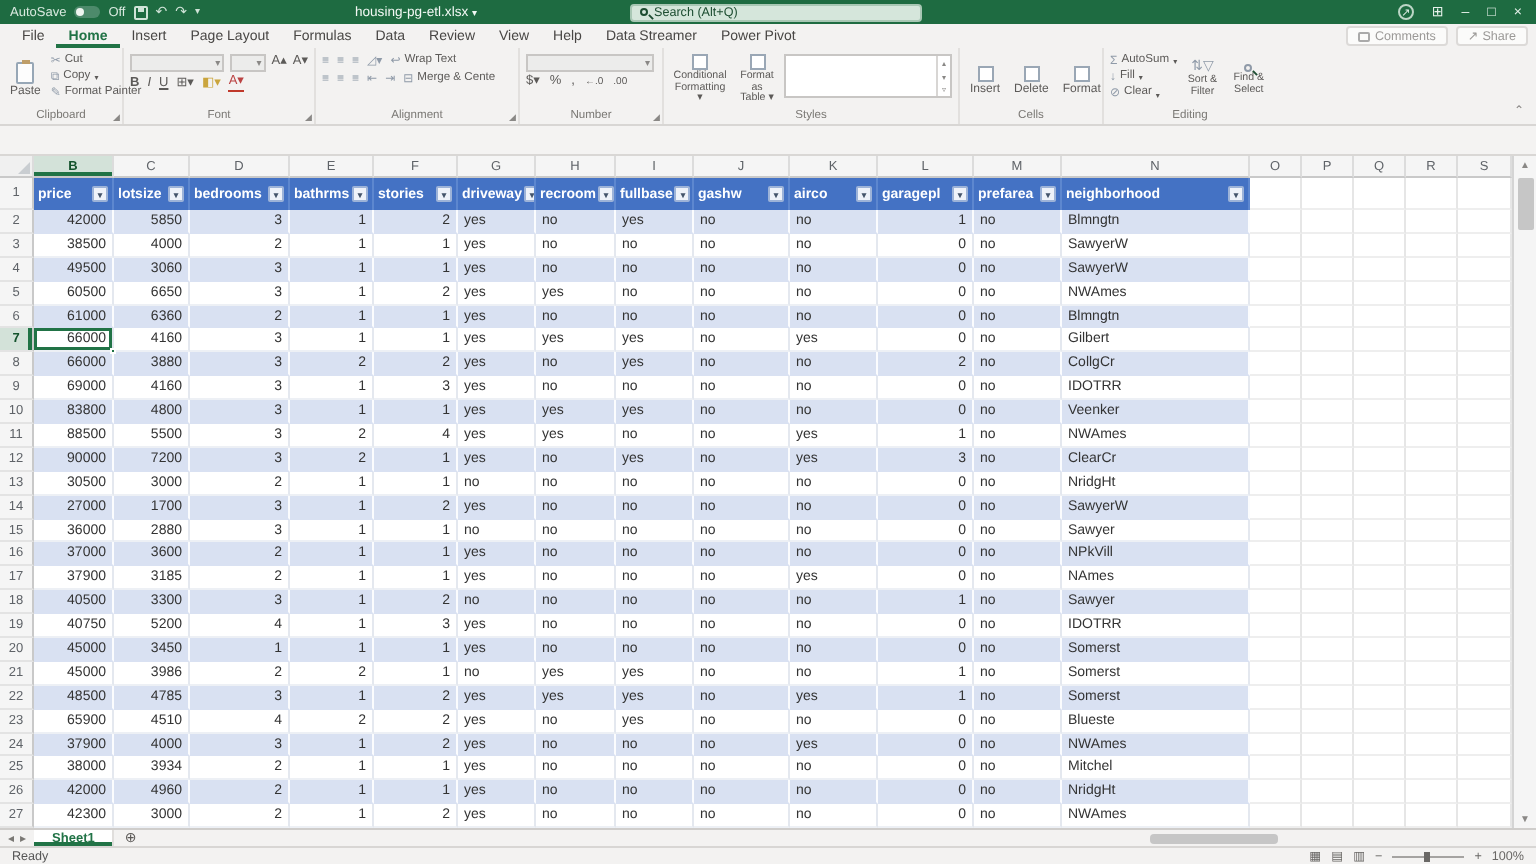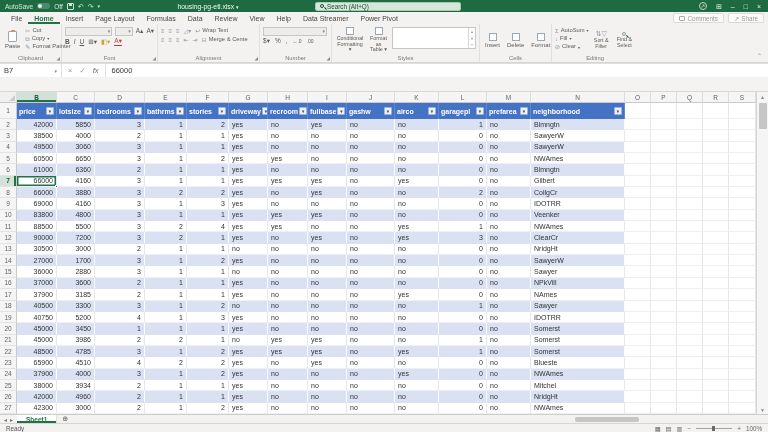"B7" div.fbar { html: <div> <div> <span>B7</span> <span>▾</span> </div> <div> <span>×</span> <span>✓</span> <span>fx</span> </div> <div>66000</div> </div> -> none }
